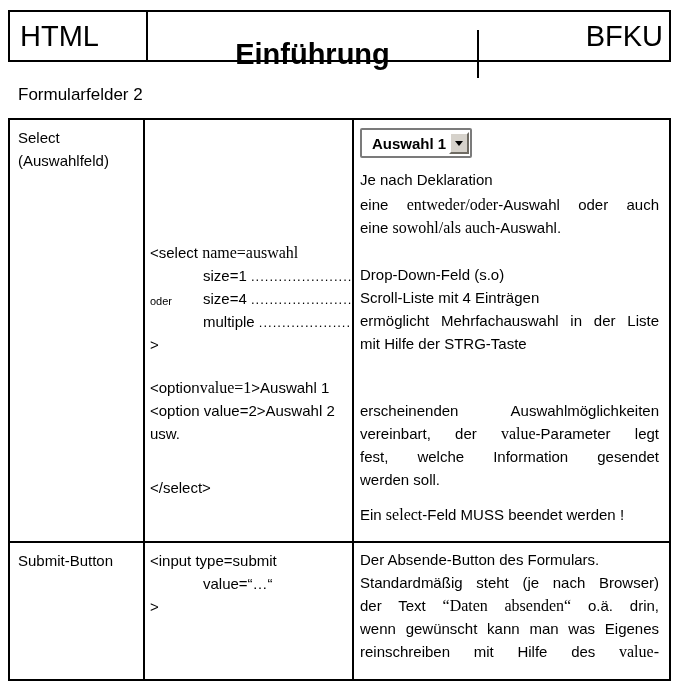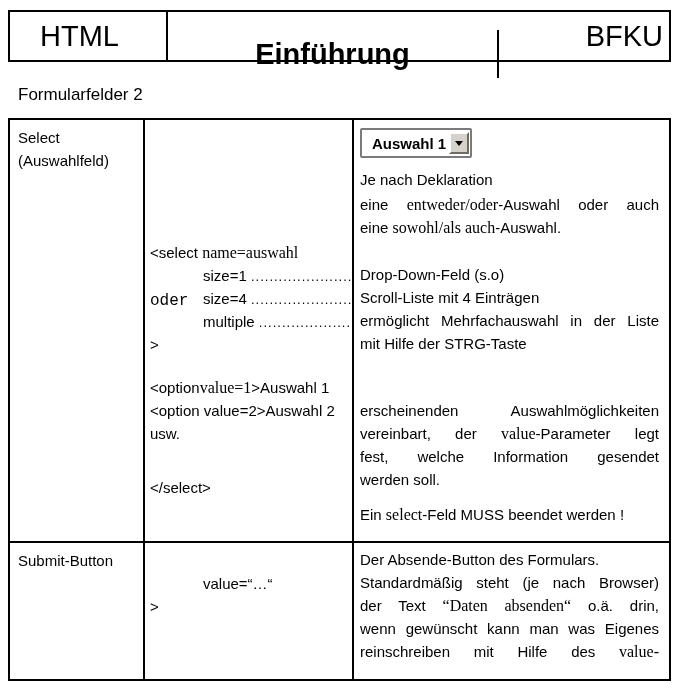"HTML" .h-left { margin-left: 20px -> none }
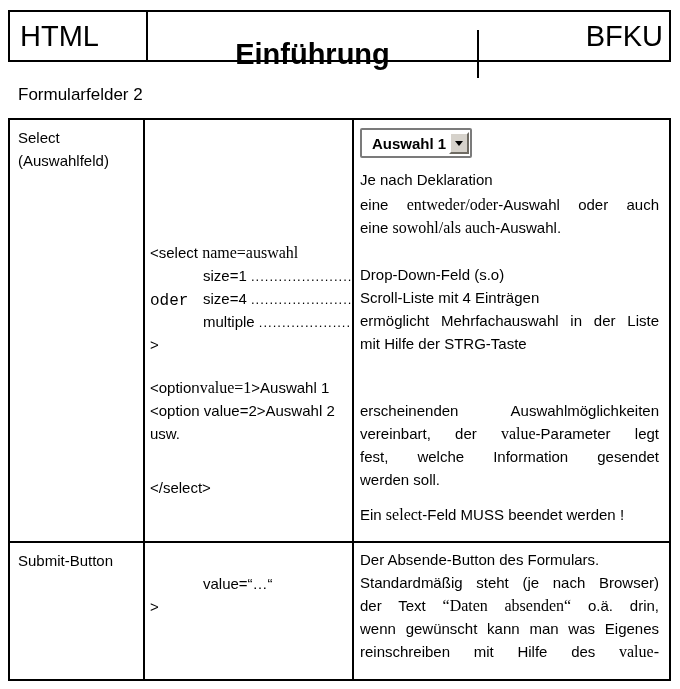"oder" .small-label { font-family: Liberation Mono, monospace -> Liberation Sans, sans-serif; font-size: 16px -> 11px }
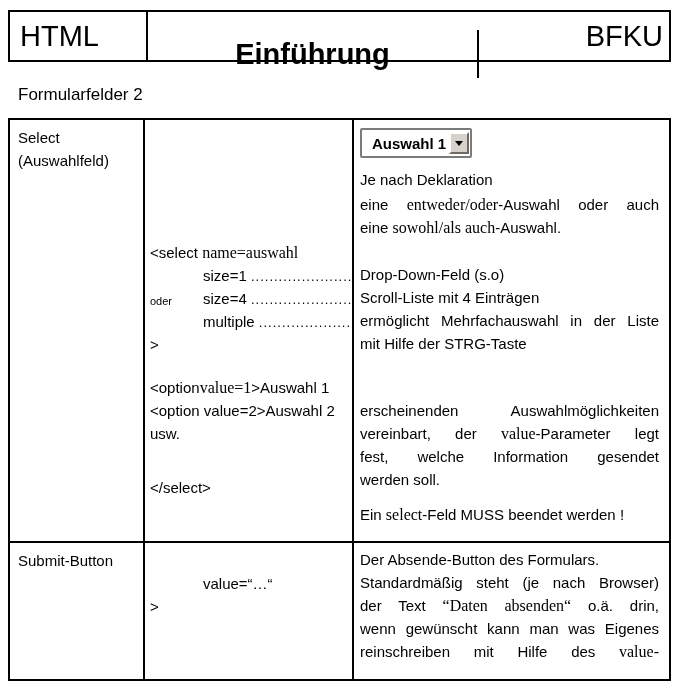"<input type=submit" div.ln { html: none -> <div>&lt;input type=submit</div> }
